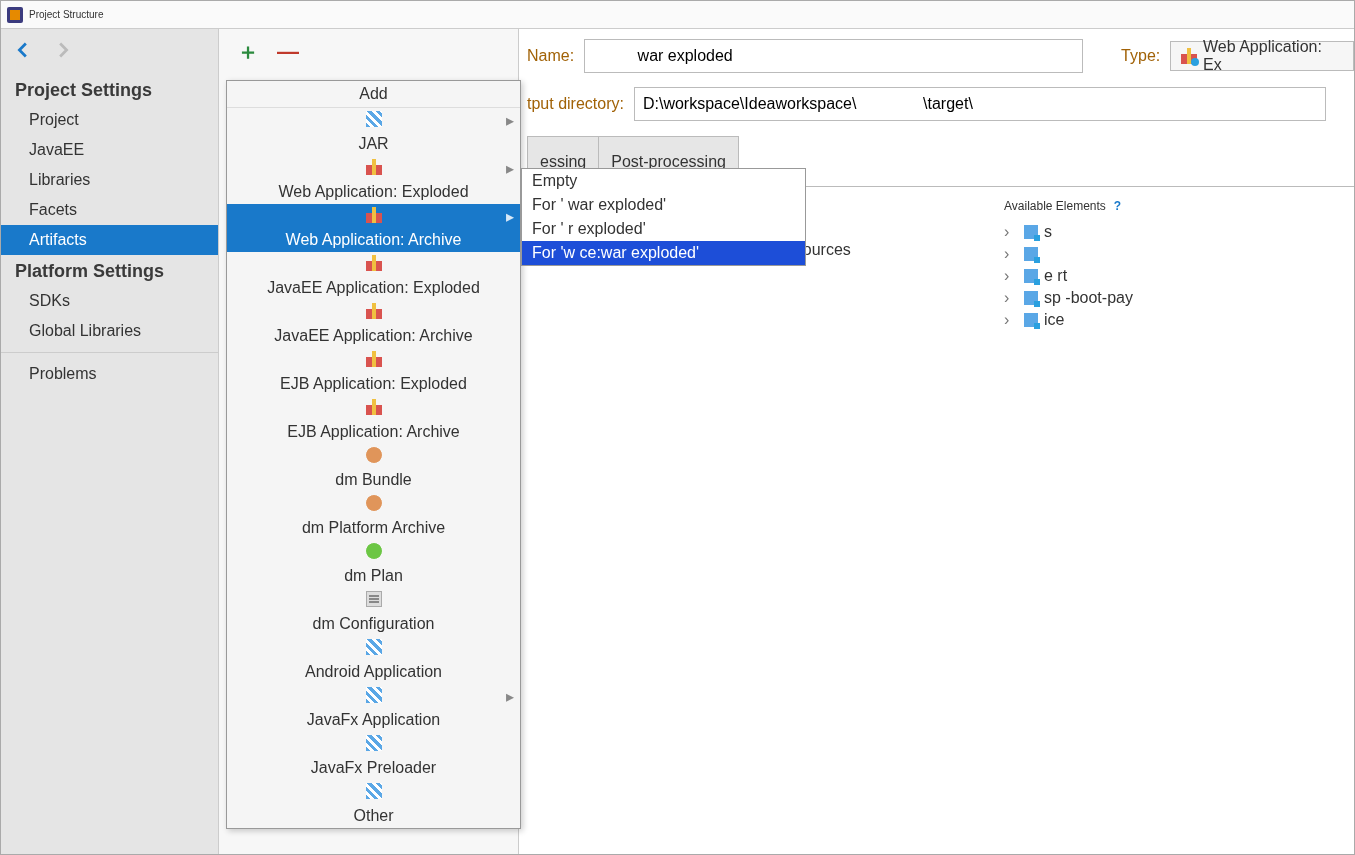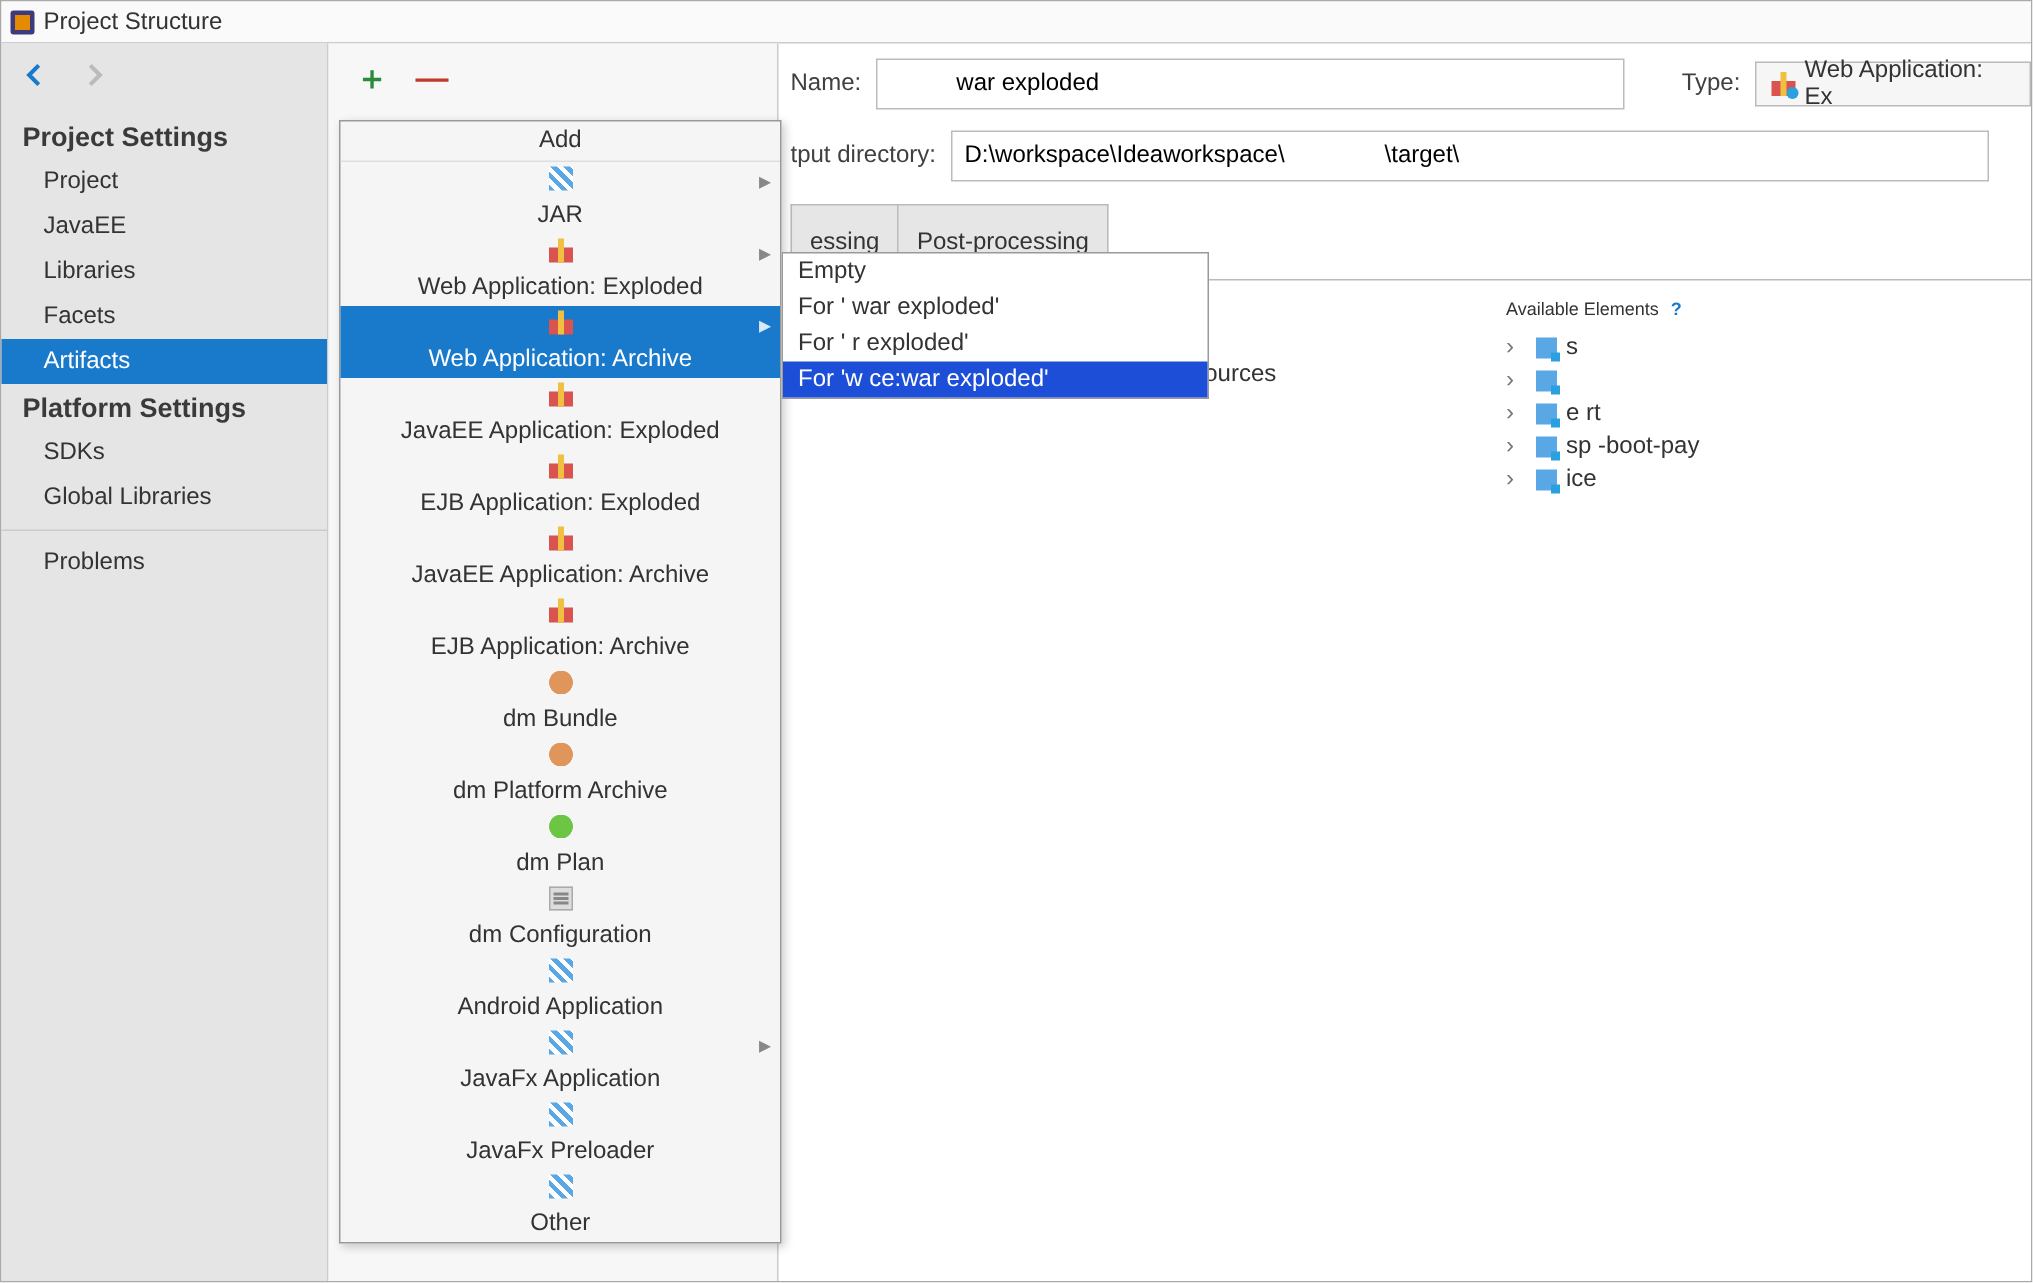"Project Structure" .titlebar { font-size: 16px -> 10px }
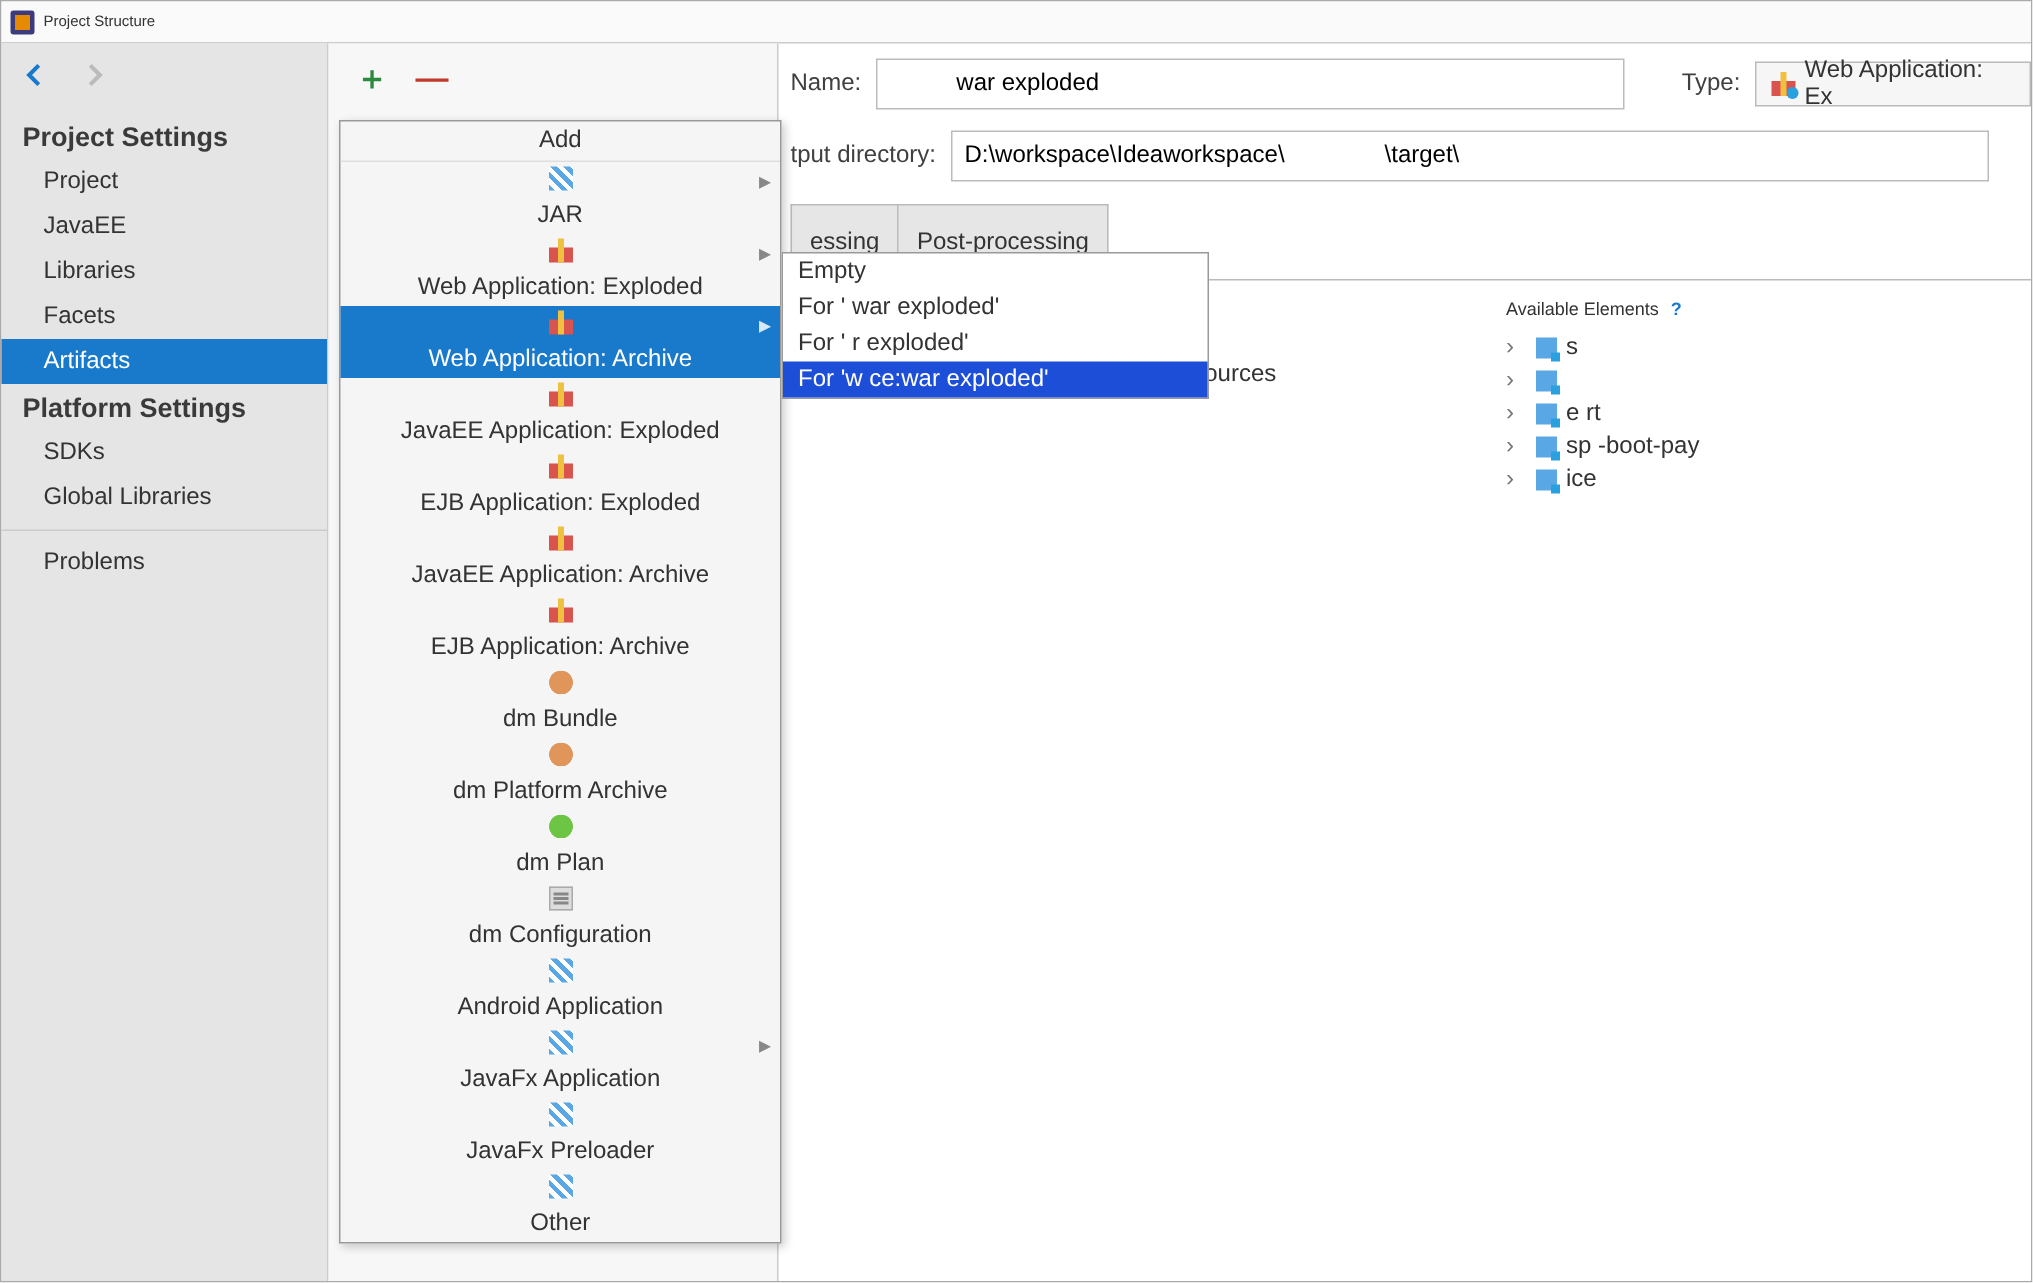"Name:" .form-row .lbl { color: #404040 -> #a16207 }
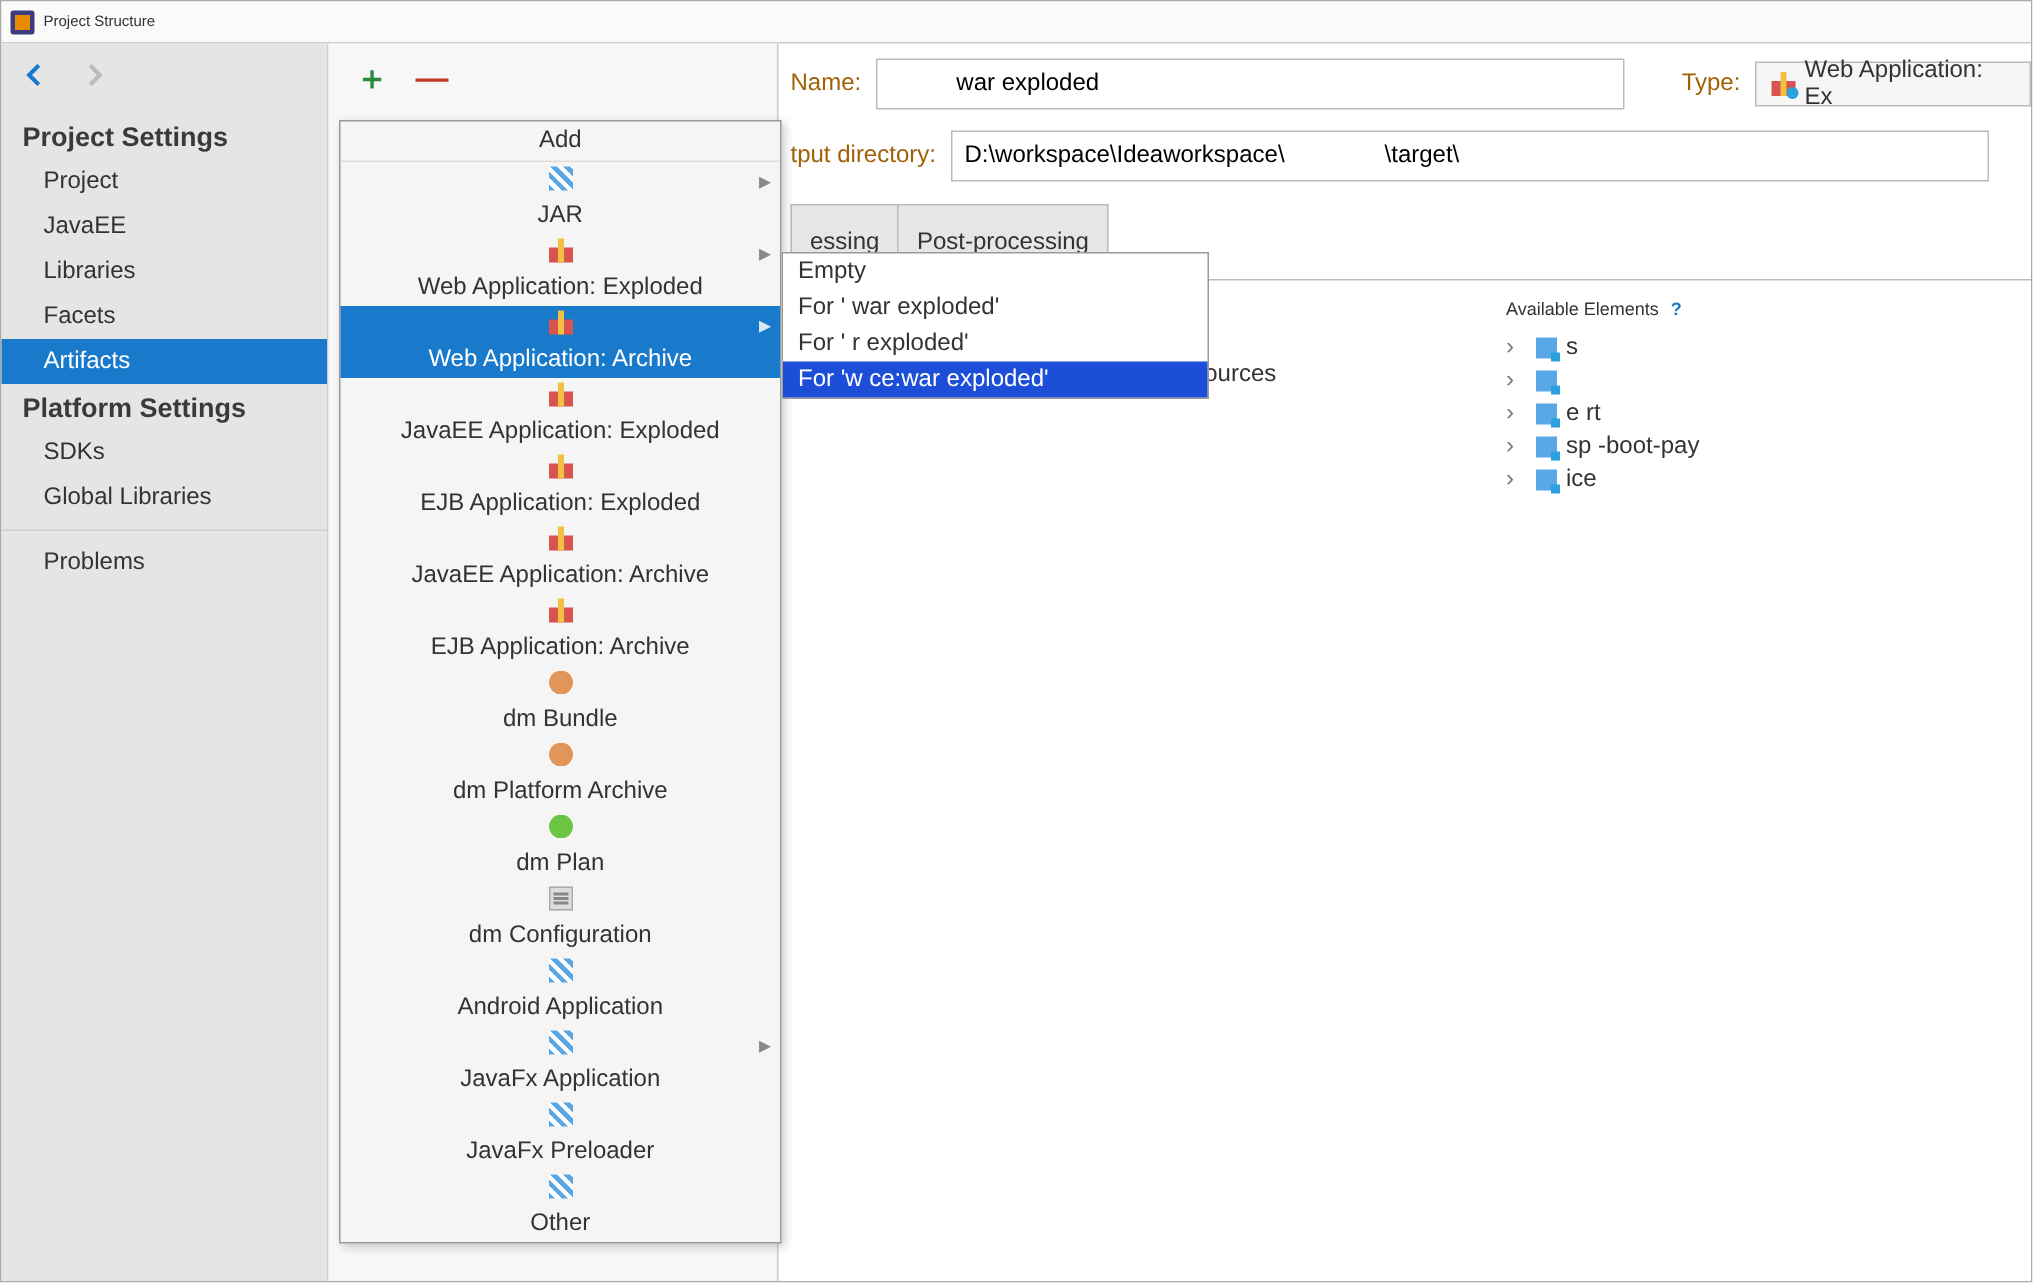"EJB Application: Exploded" div.add-item { order: before "JavaEE Application: Archive" -> after "JavaEE Application: Archive" }
